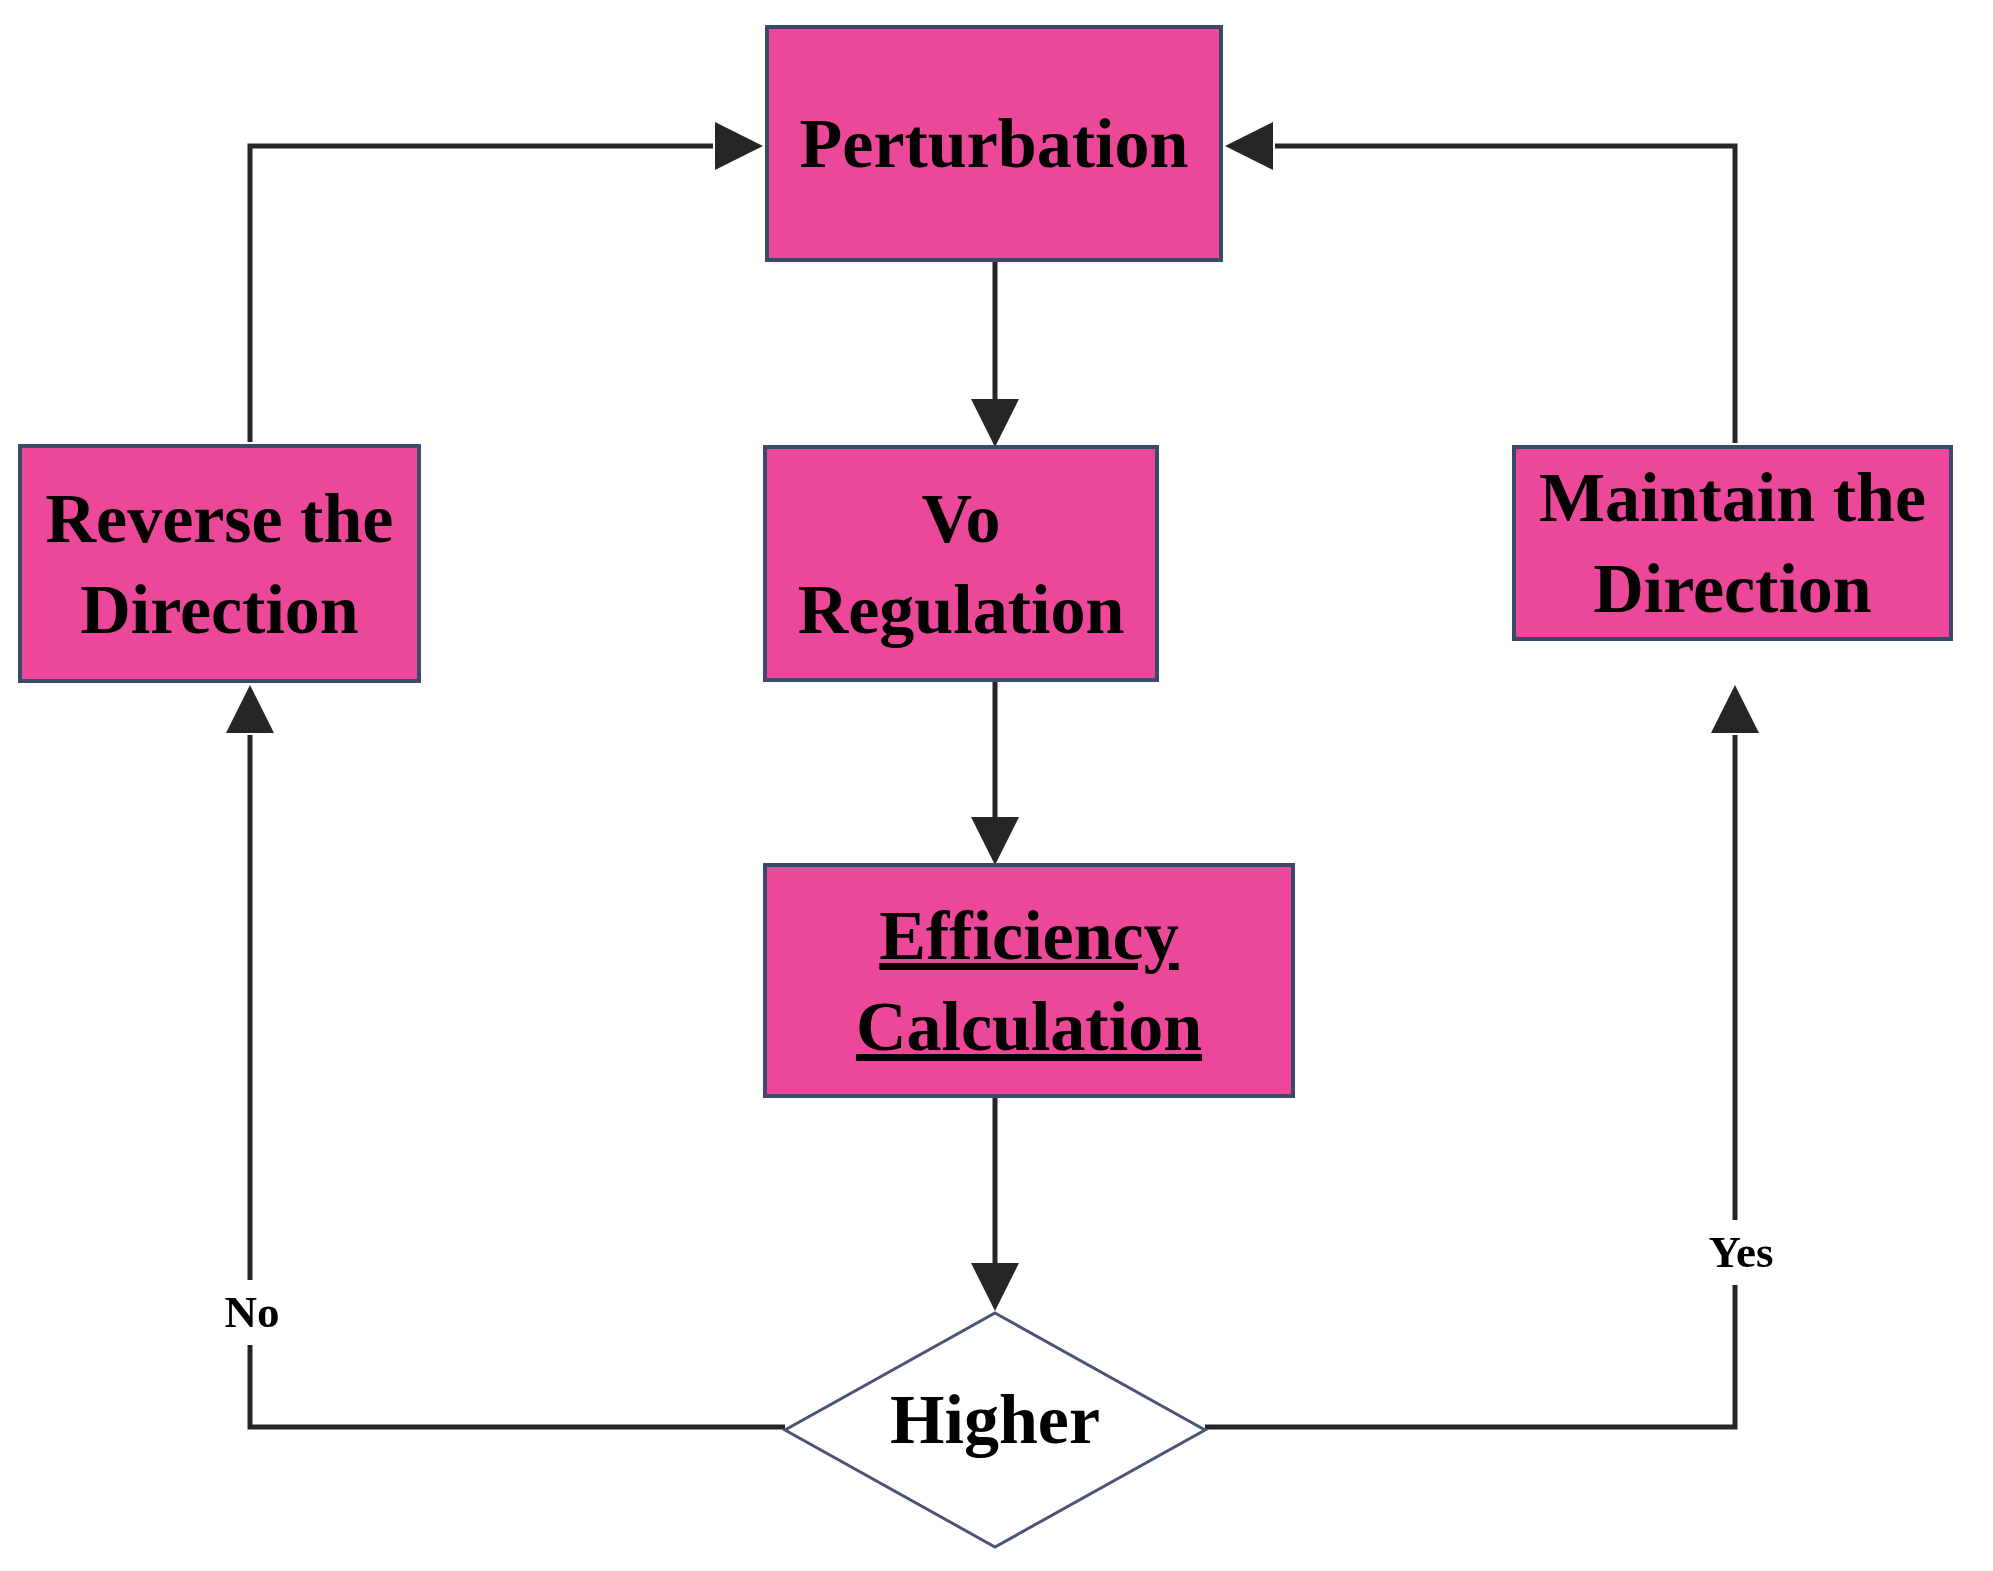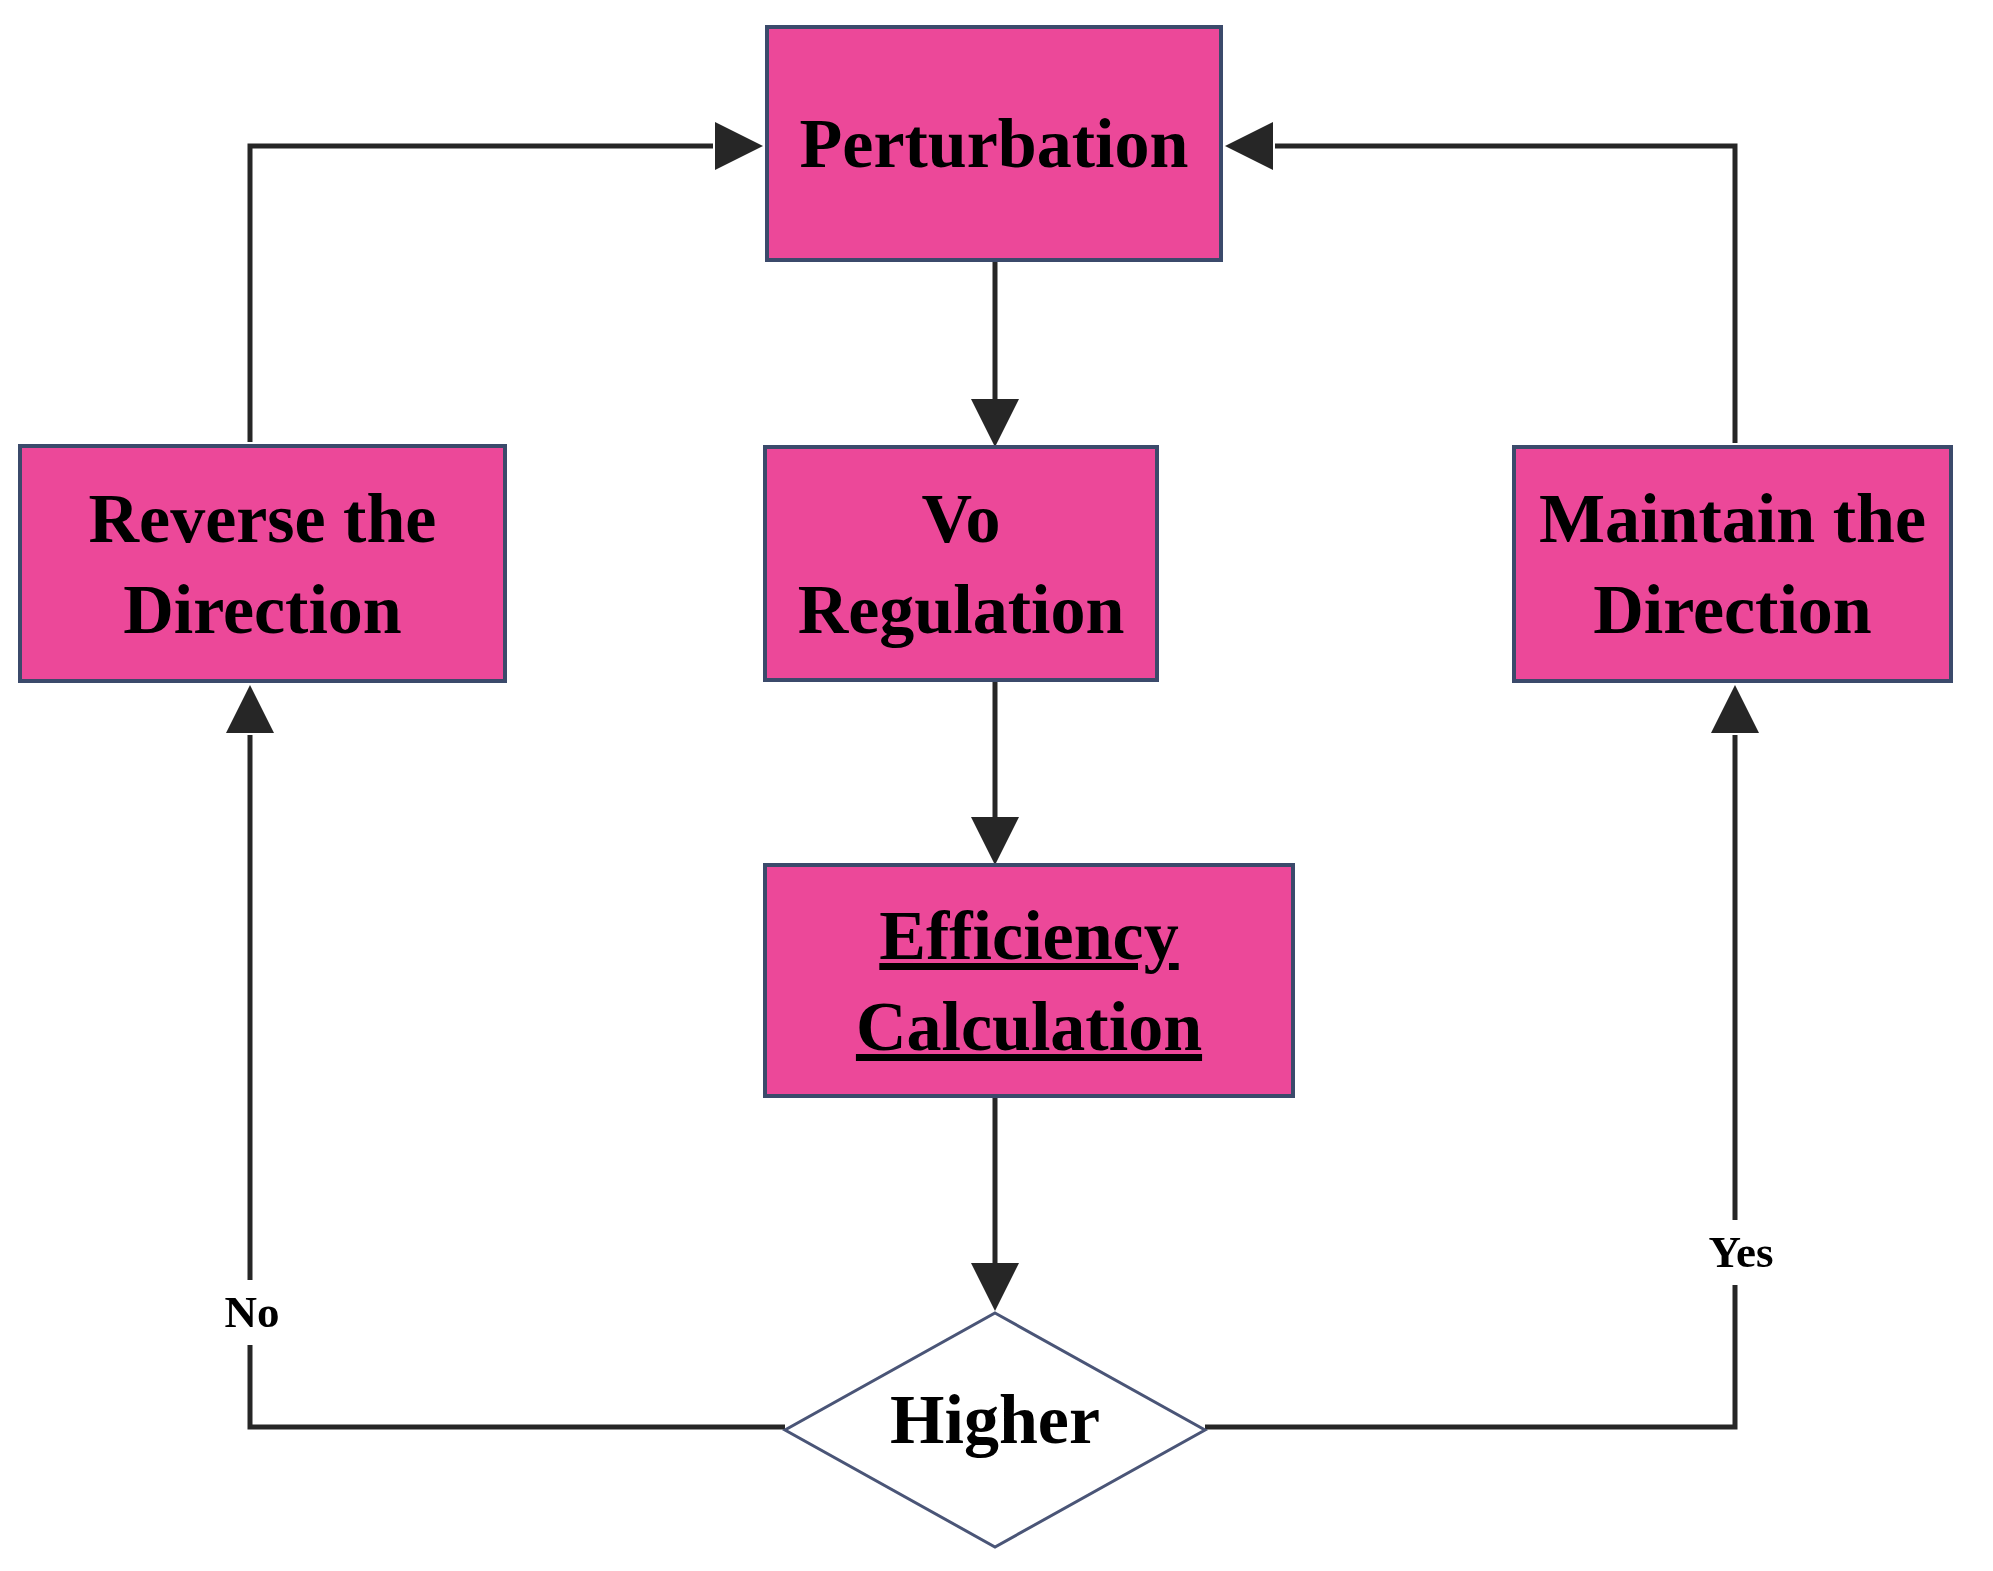"Reverse the" .node-reverse { width: 489px -> 403px }
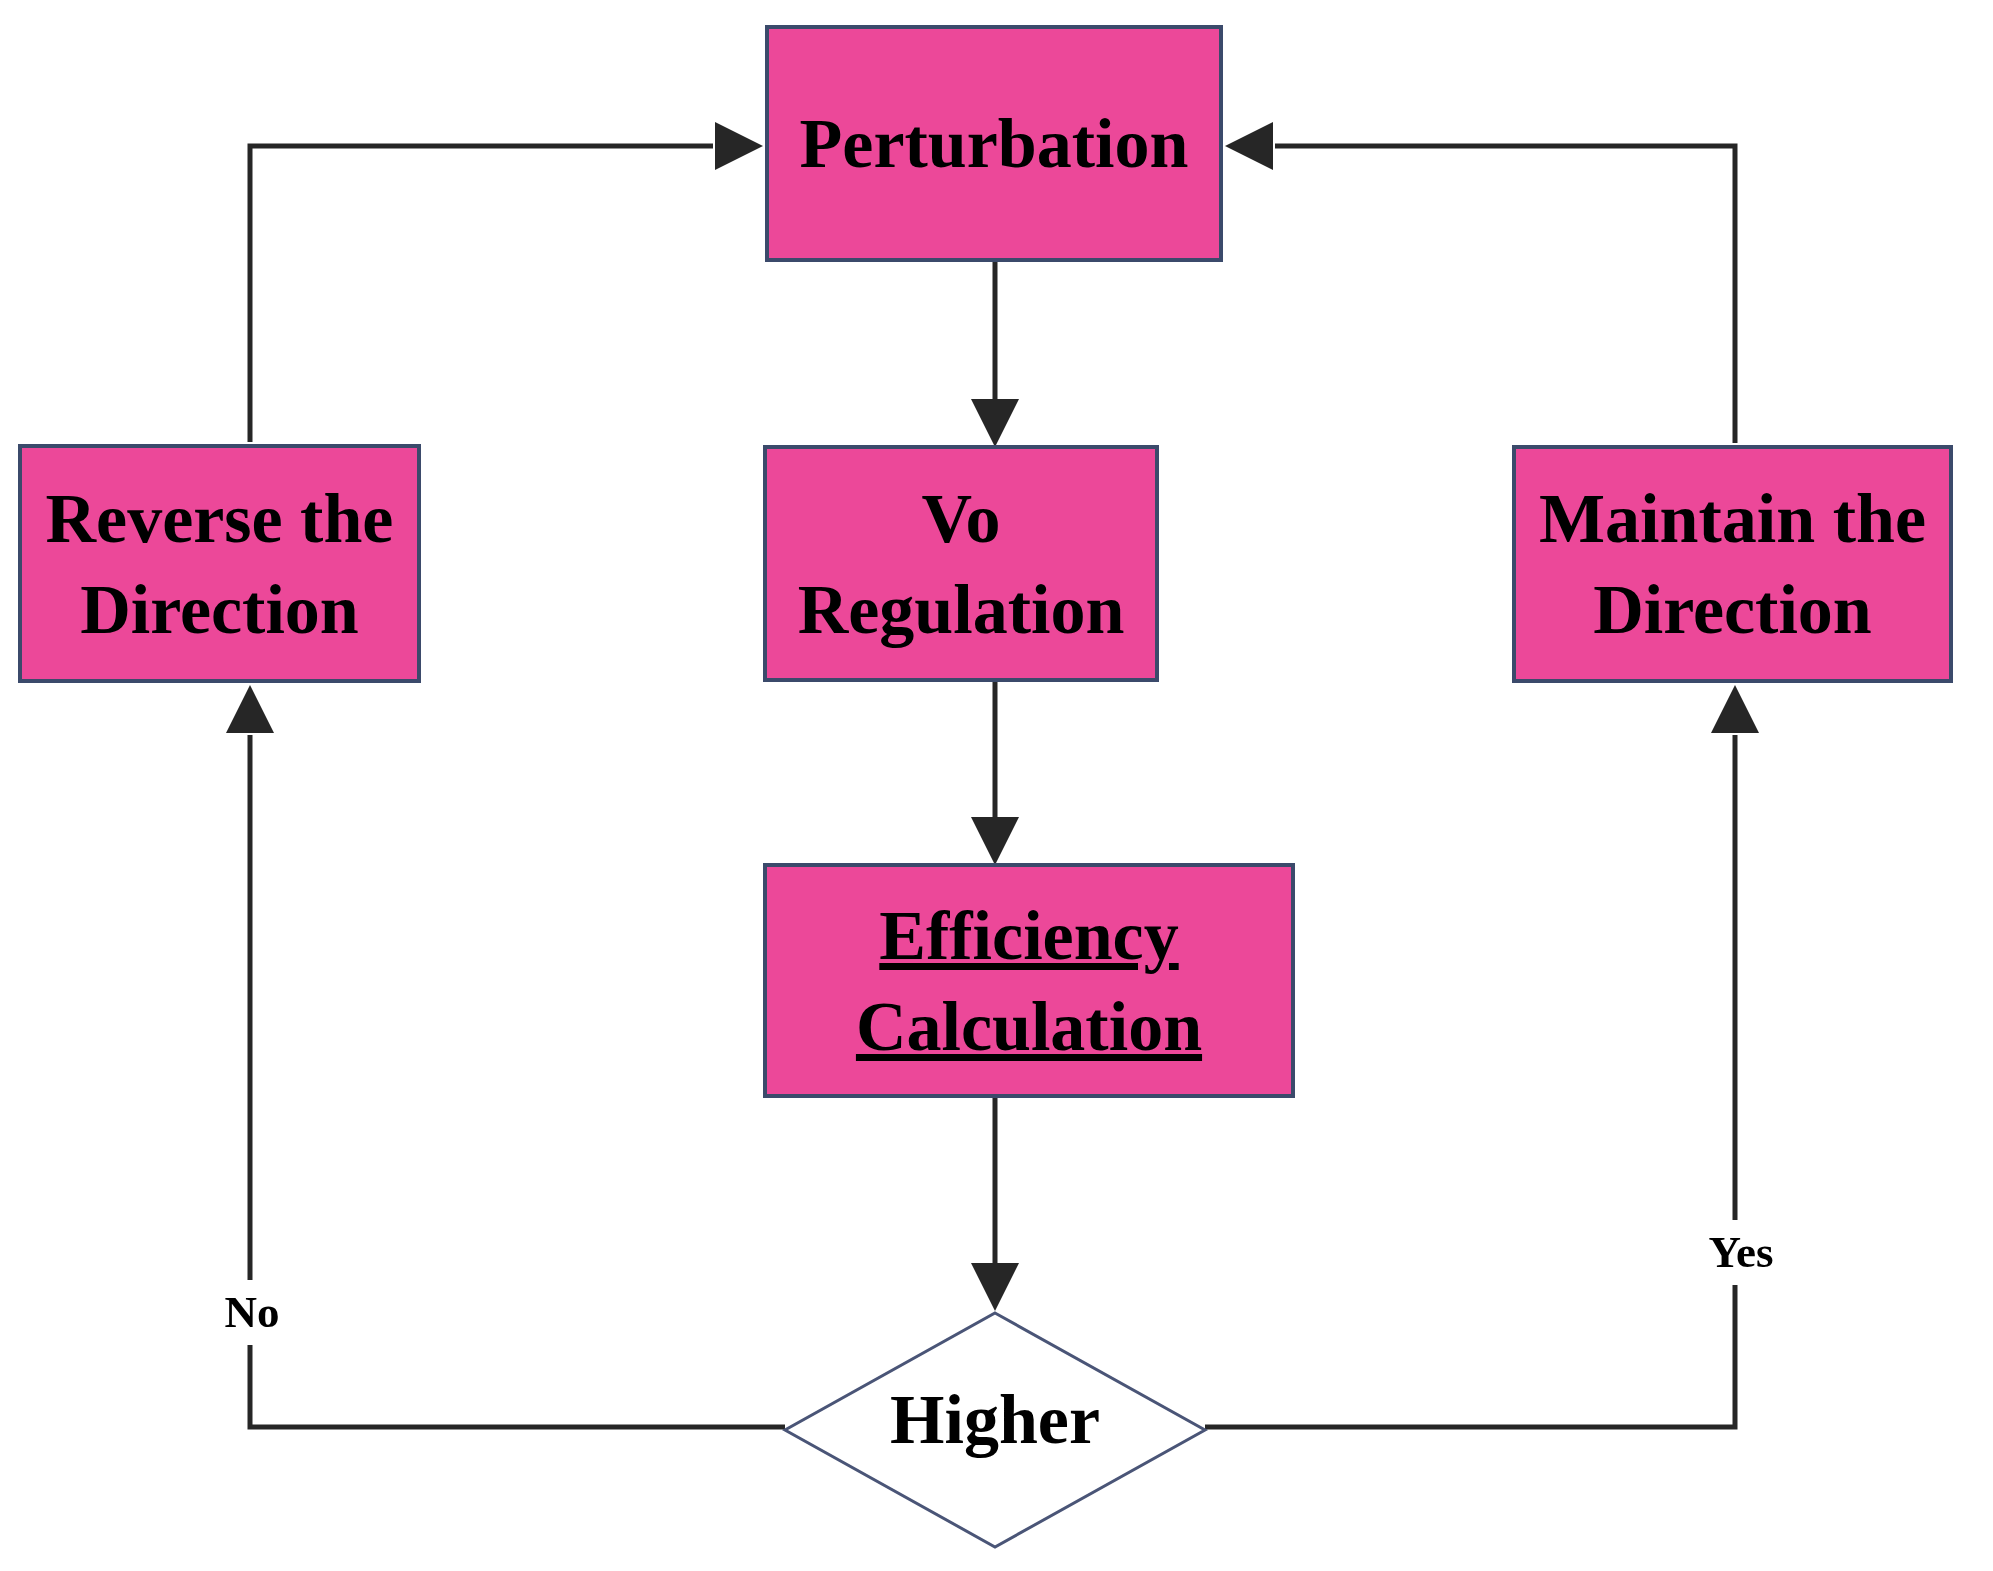"Maintain the" .node-maintain { height: 238px -> 196px }
